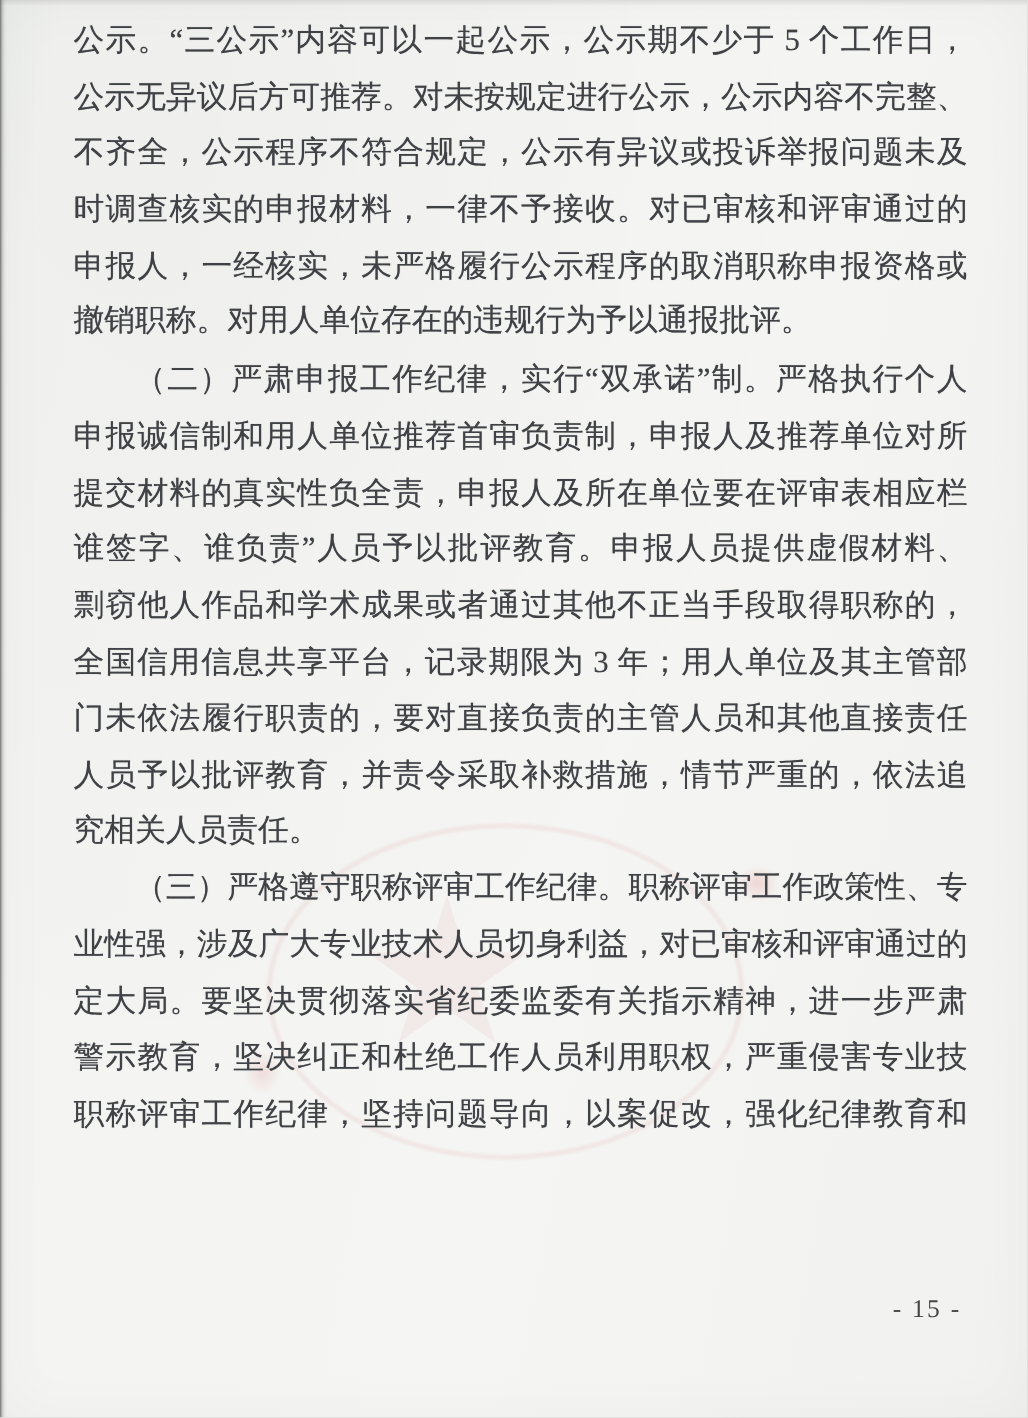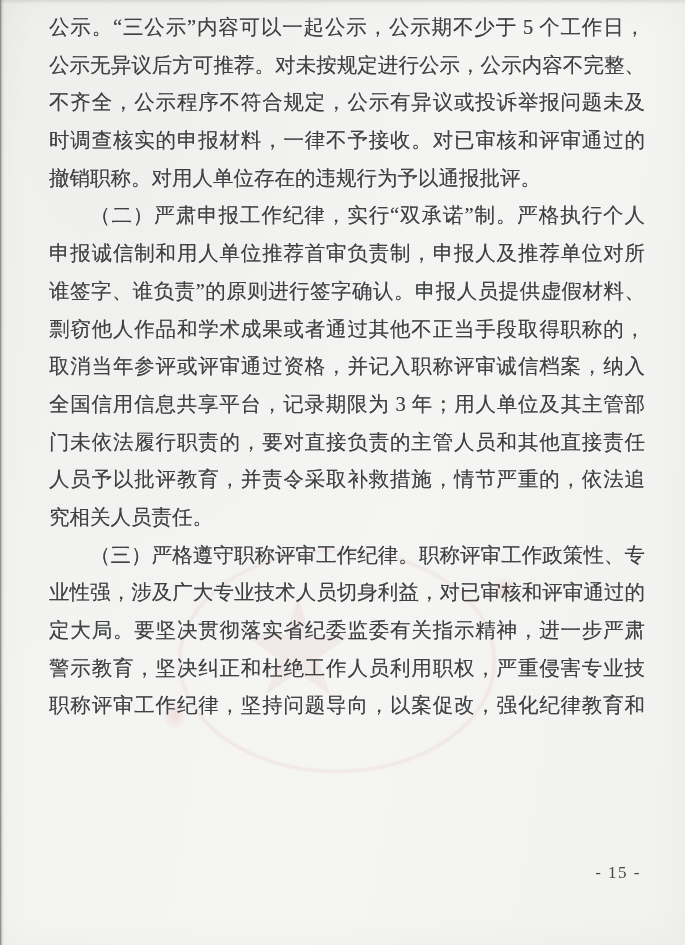"申报人，一经核实，未严格履行公示程序的取消职称申报资格或" div.line { html: none -> <div>申报人，一经核实，未严格履行公示程序的取消职称申报资格或</div> }
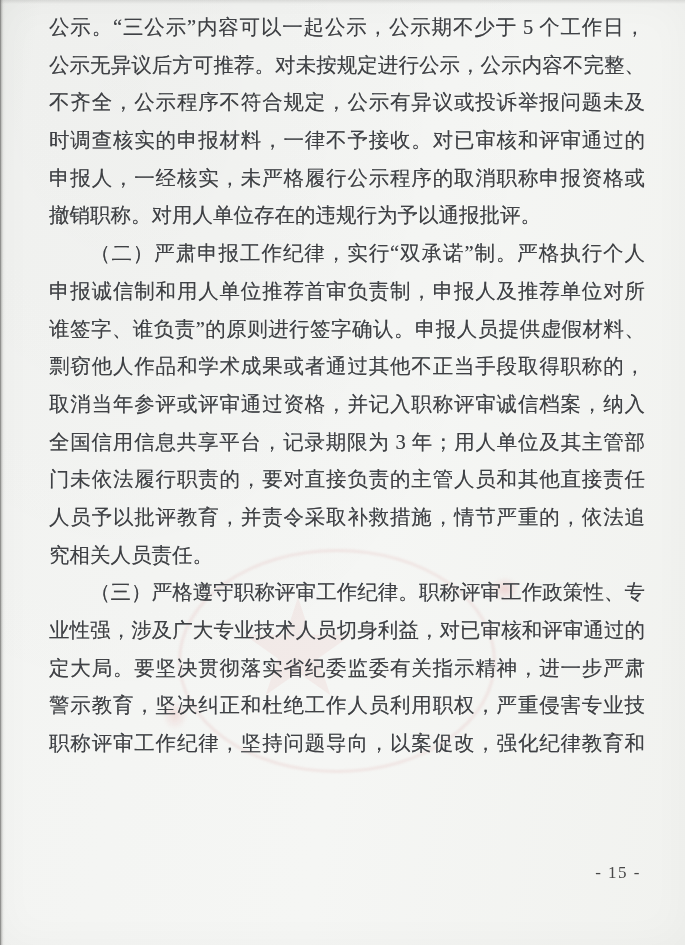"撤销职称。对用人单位存在的违规行为予以通报批评。" .line.end { font-family: none -> Liberation Mono, monospace }
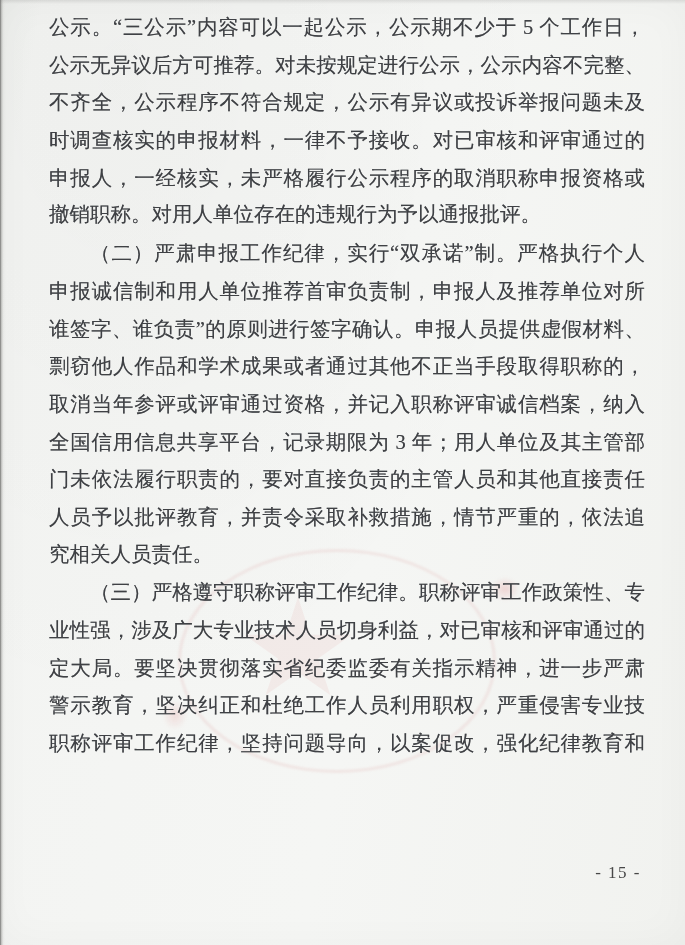"提交材料的真实性负全责，申报人及所在单位要在评审表相应栏" div.line { html: none -> <div>提交材料的真实性负全责，申报人及所在单位要在评审表相应栏</div> }
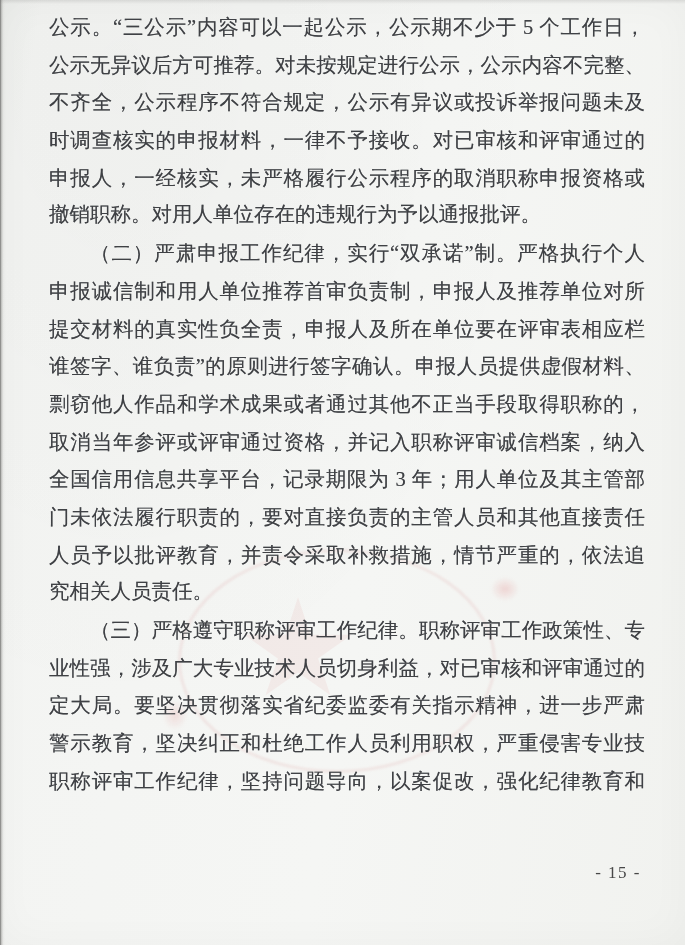"谁签字、谁负责”的原则进行签字确认。申报人员提供虚假材料、" div.line { text: 的原则进行签字确认 -> 人员予以批评教育 }
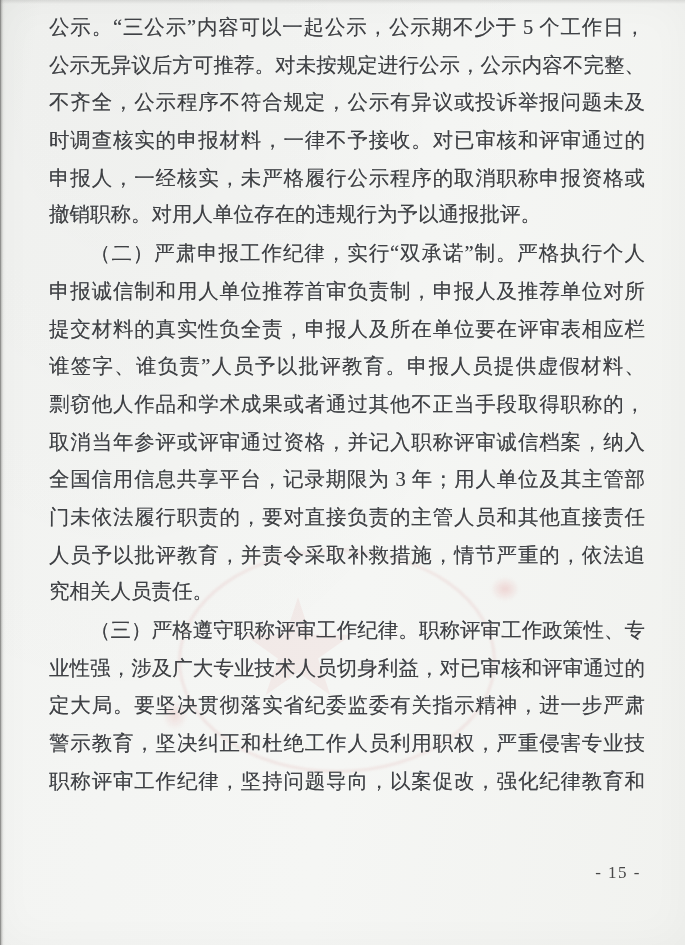"取消当年参评或评审通过资格，并记入职称评审诚信档案，纳入" div.line { html: <div>取消当年参评或评审通过资格，并记入职称评审诚信档案，纳入</div> -> none }
